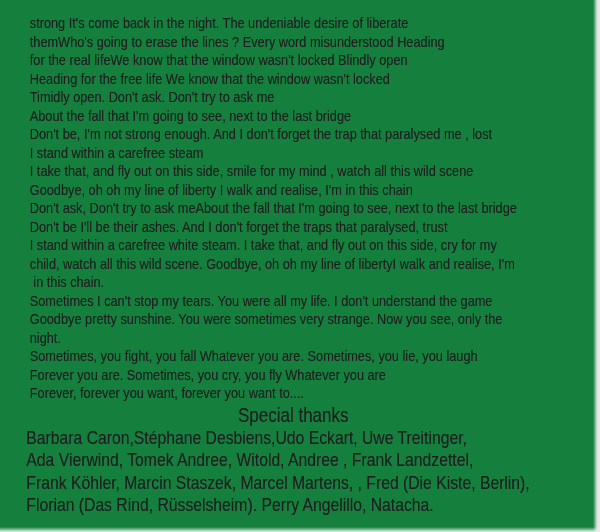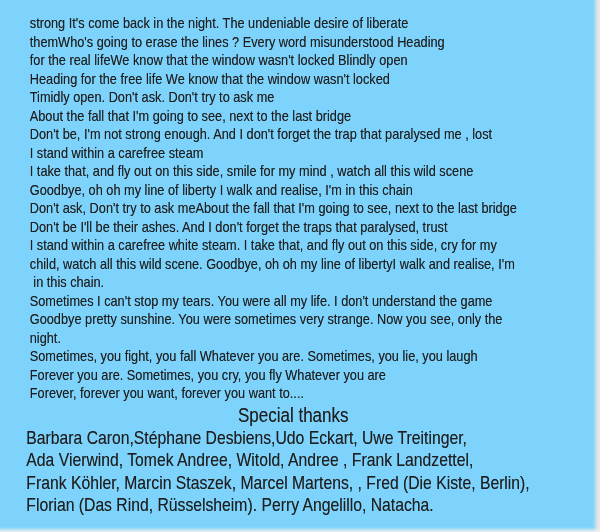"strong It's come back in" .page { background: #7dd3fc -> #15803d }
